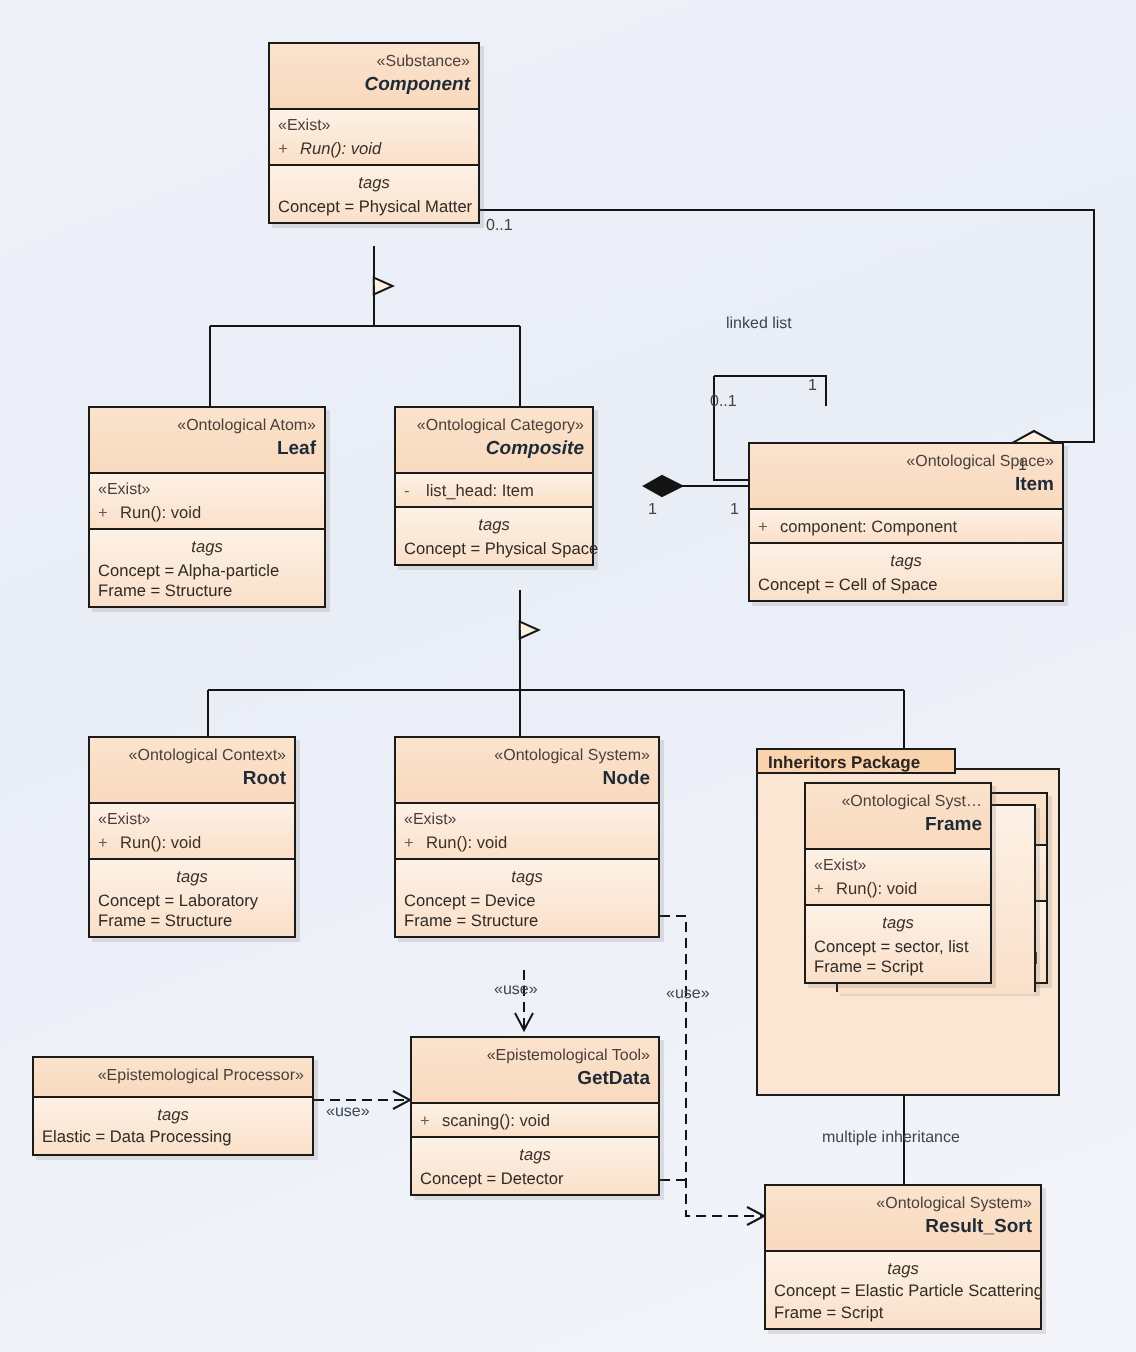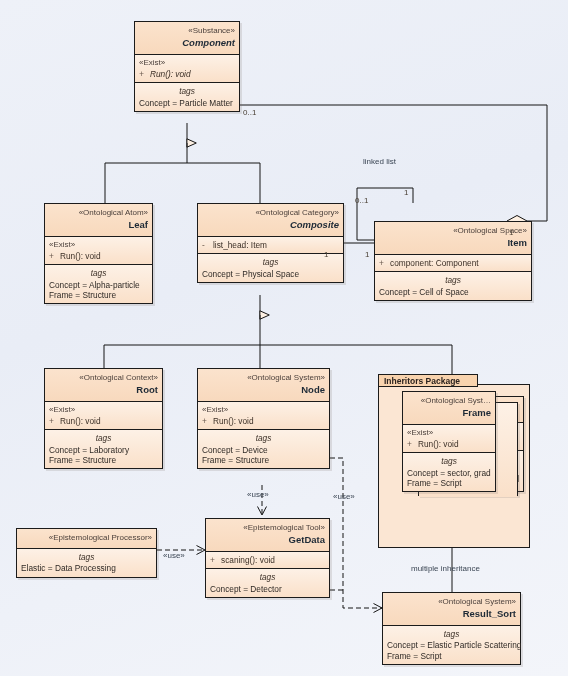"Concept = Particle Matter" span.tagline { text: Particle -> Physical }
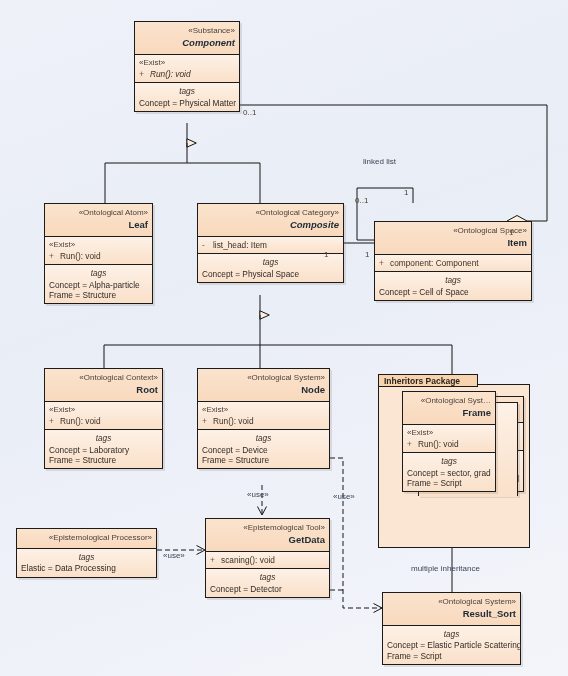"«Ontological Atom»" div.uml-class { width: 109px -> 119px }
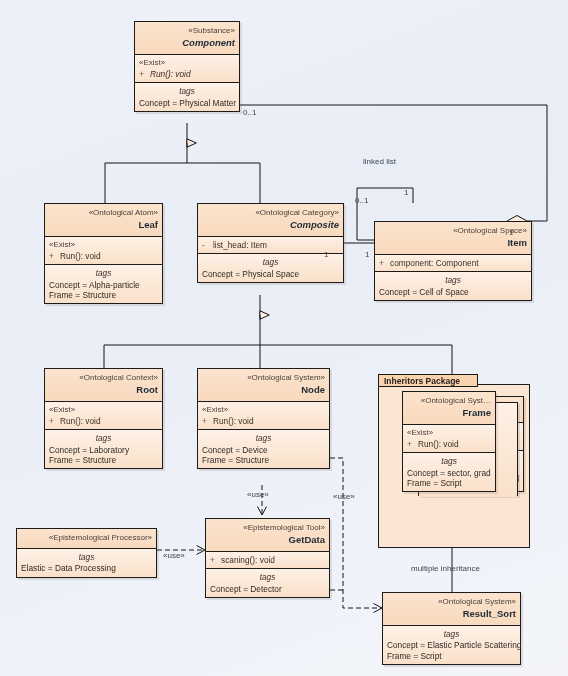"«Ontological Category»" div.uml-class { width: 147px -> 100px }
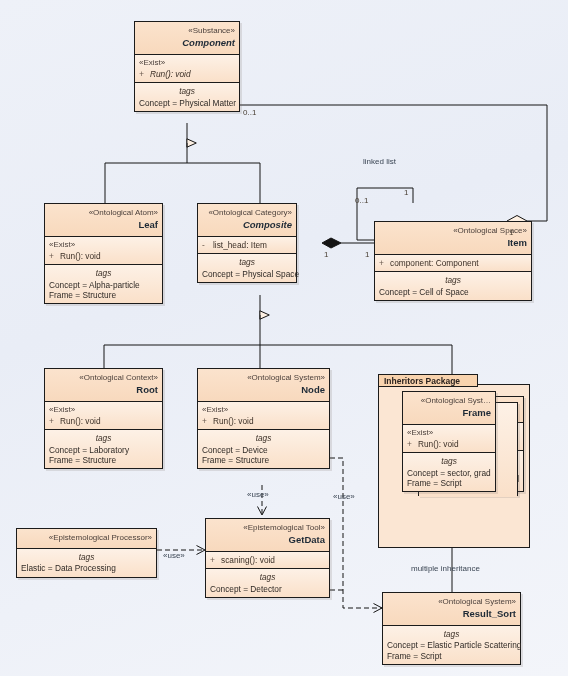"«Ontological Context»" div.uml-class { width: 119px -> 104px }
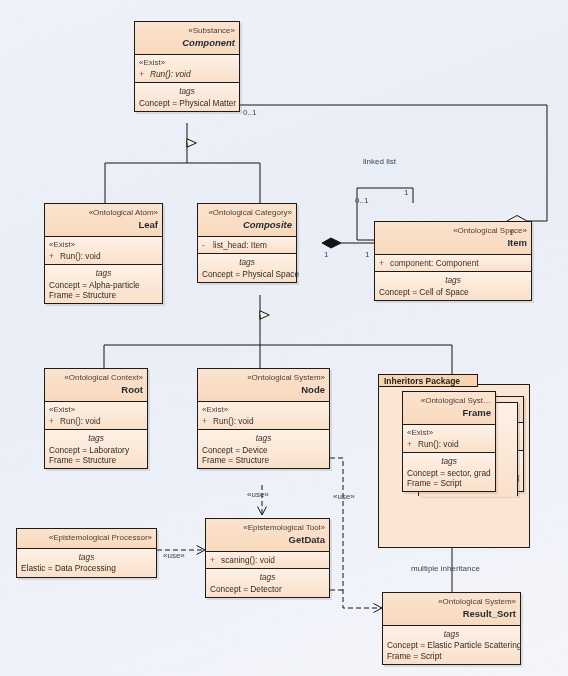"Concept = sector, grad" span.tagline { text: grad -> list }
